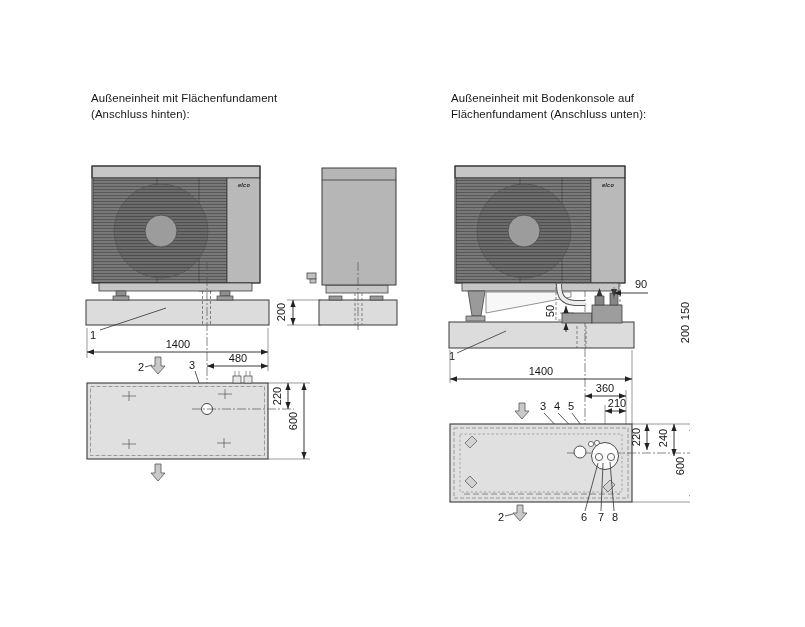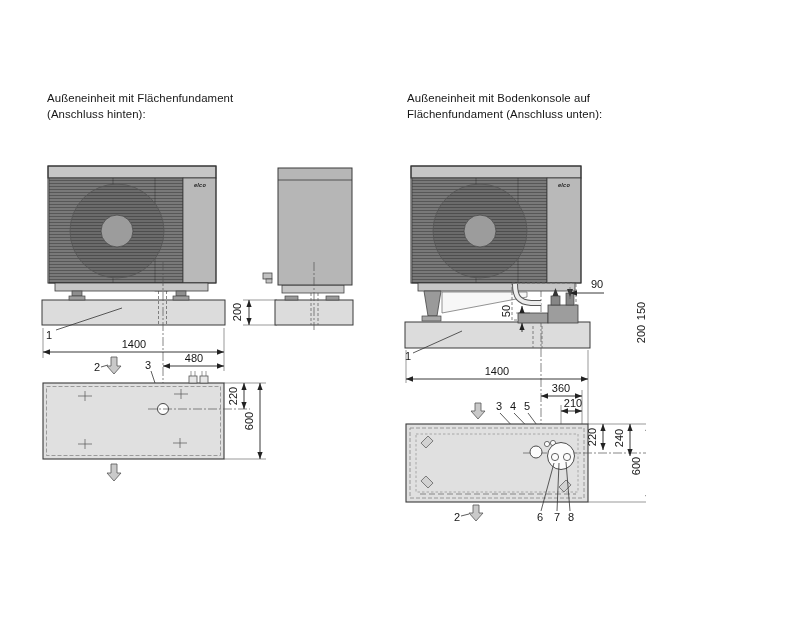"Außeneinheit mit Flächenfundament" .canvas { padding-left: none -> 44px }
